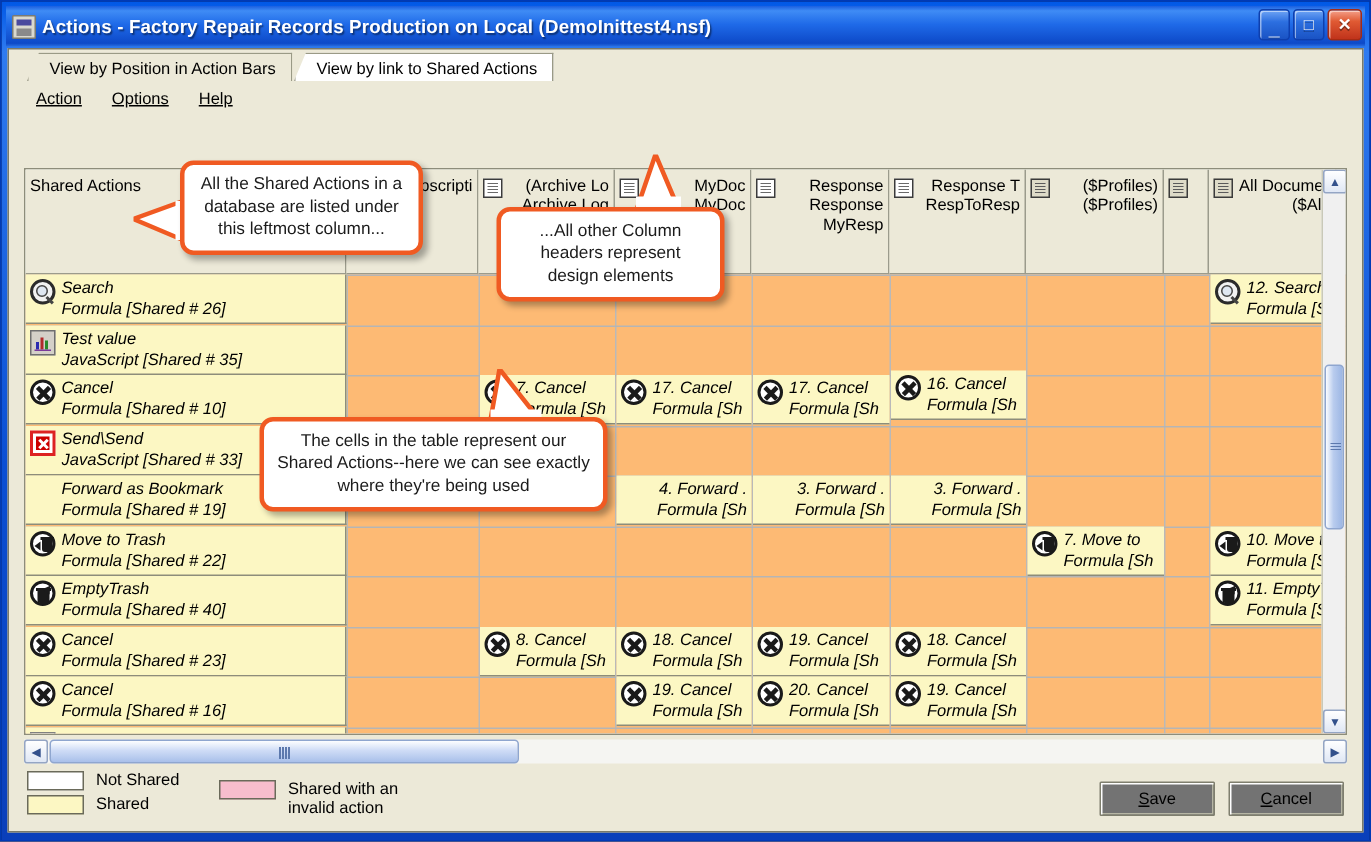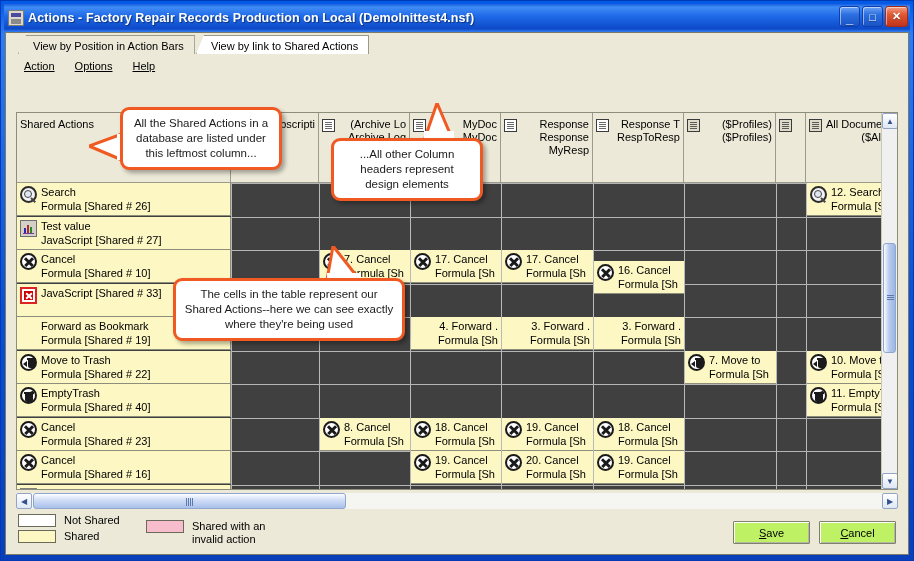"Search" #body { background: #404040 -> #fdba74; font-style: none -> italic }
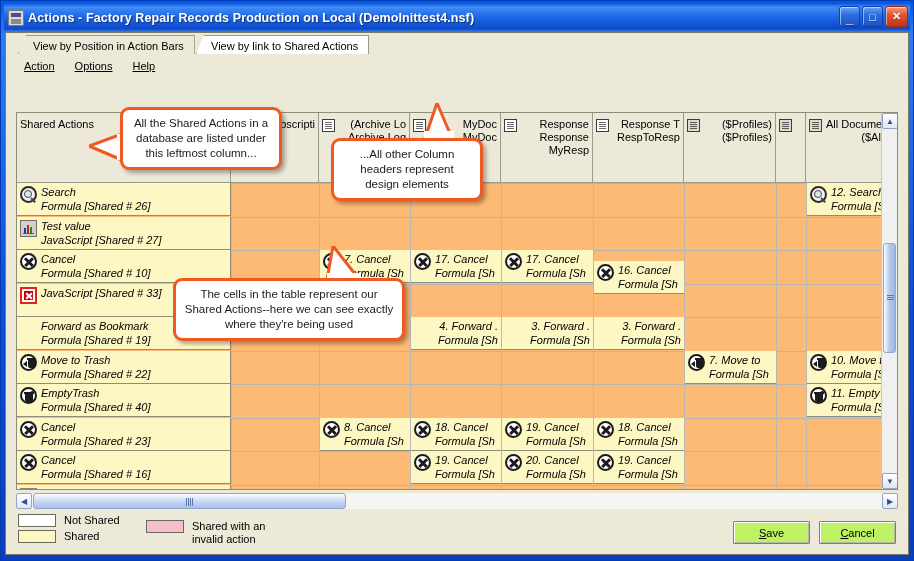"JavaScript [Shared # 27]" span.t2 { text: 27 -> 35 }
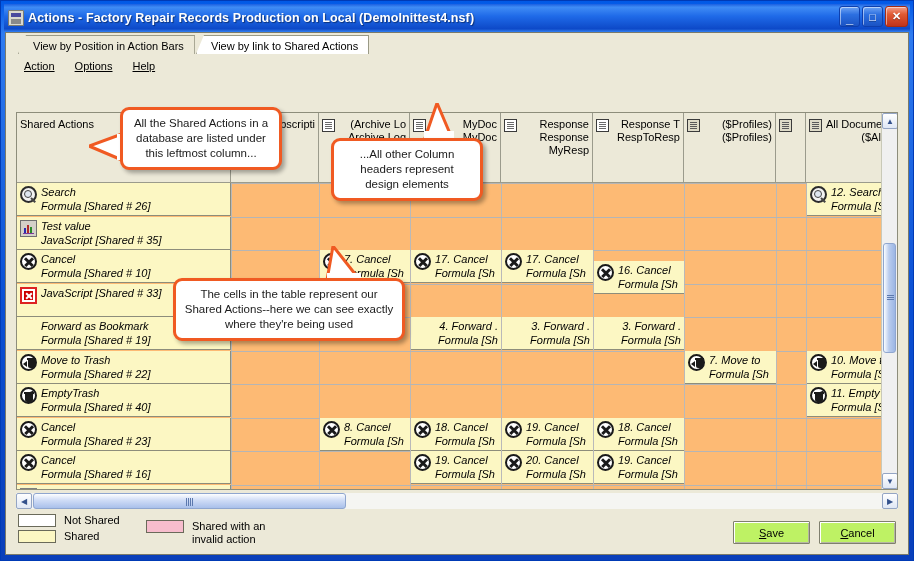"16. Cancel" div.cell { top: 78px -> 64px }
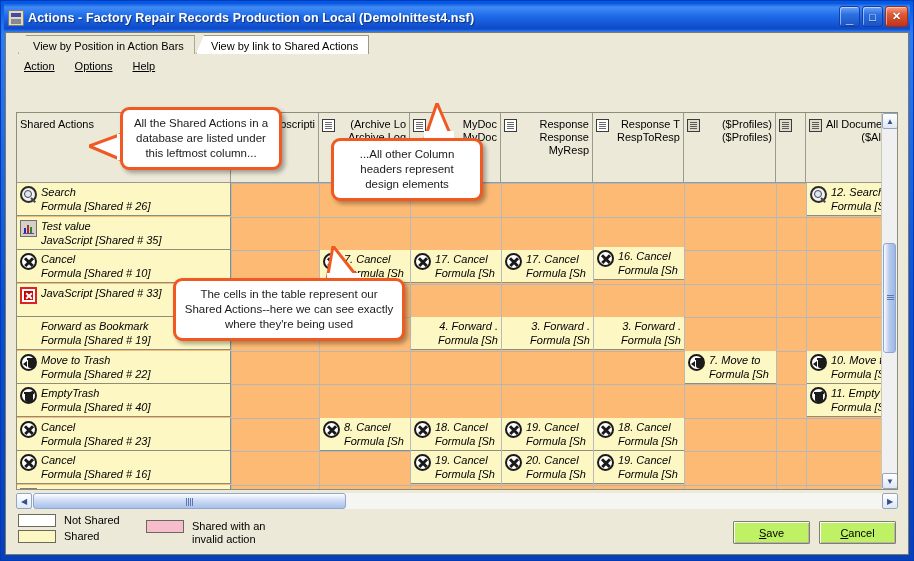"Send\Send" span.t1 { html: none -> <span>Send\Send</span> }
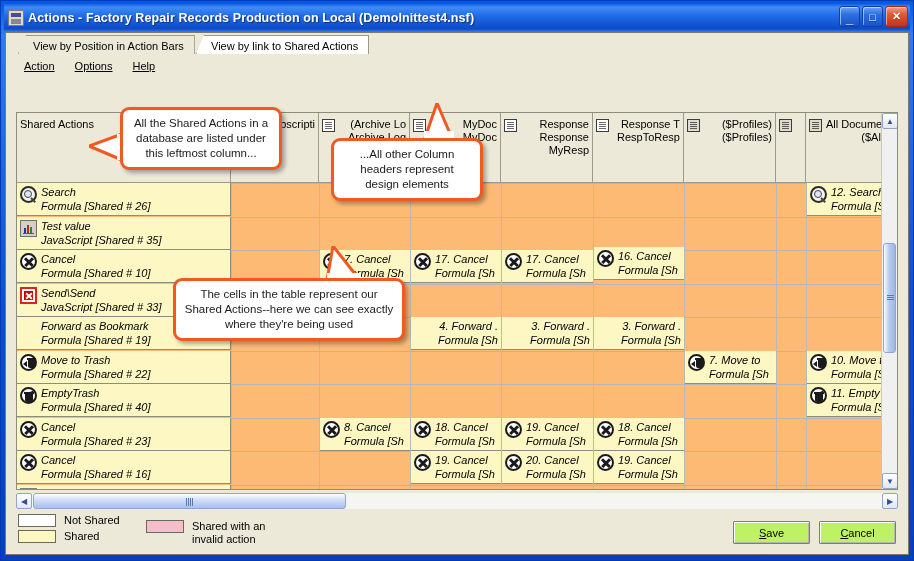"Save" .btn { background: #bef264 -> #737373 }
